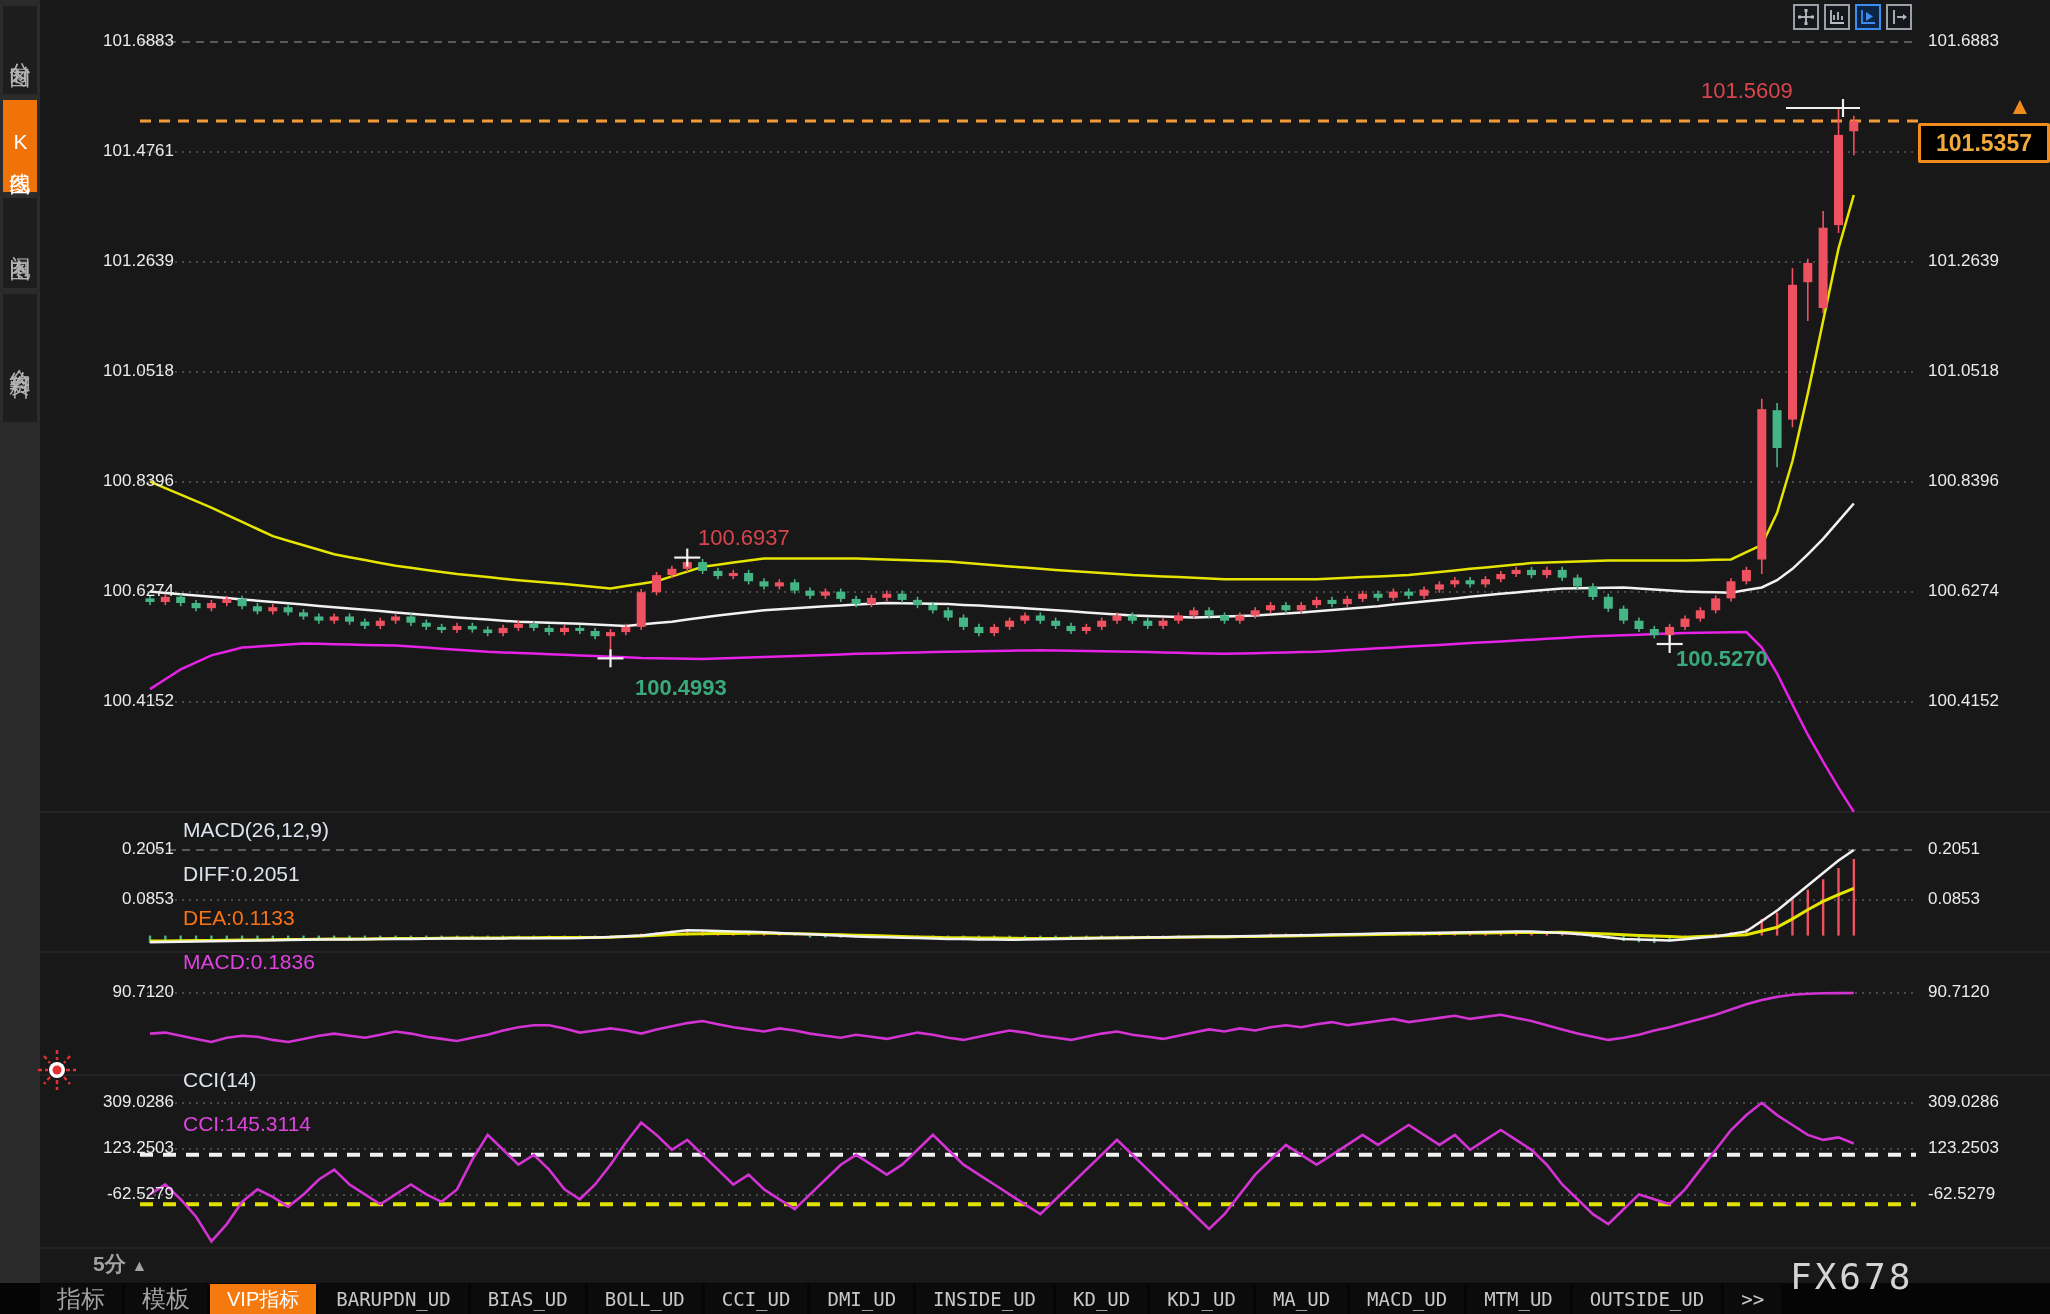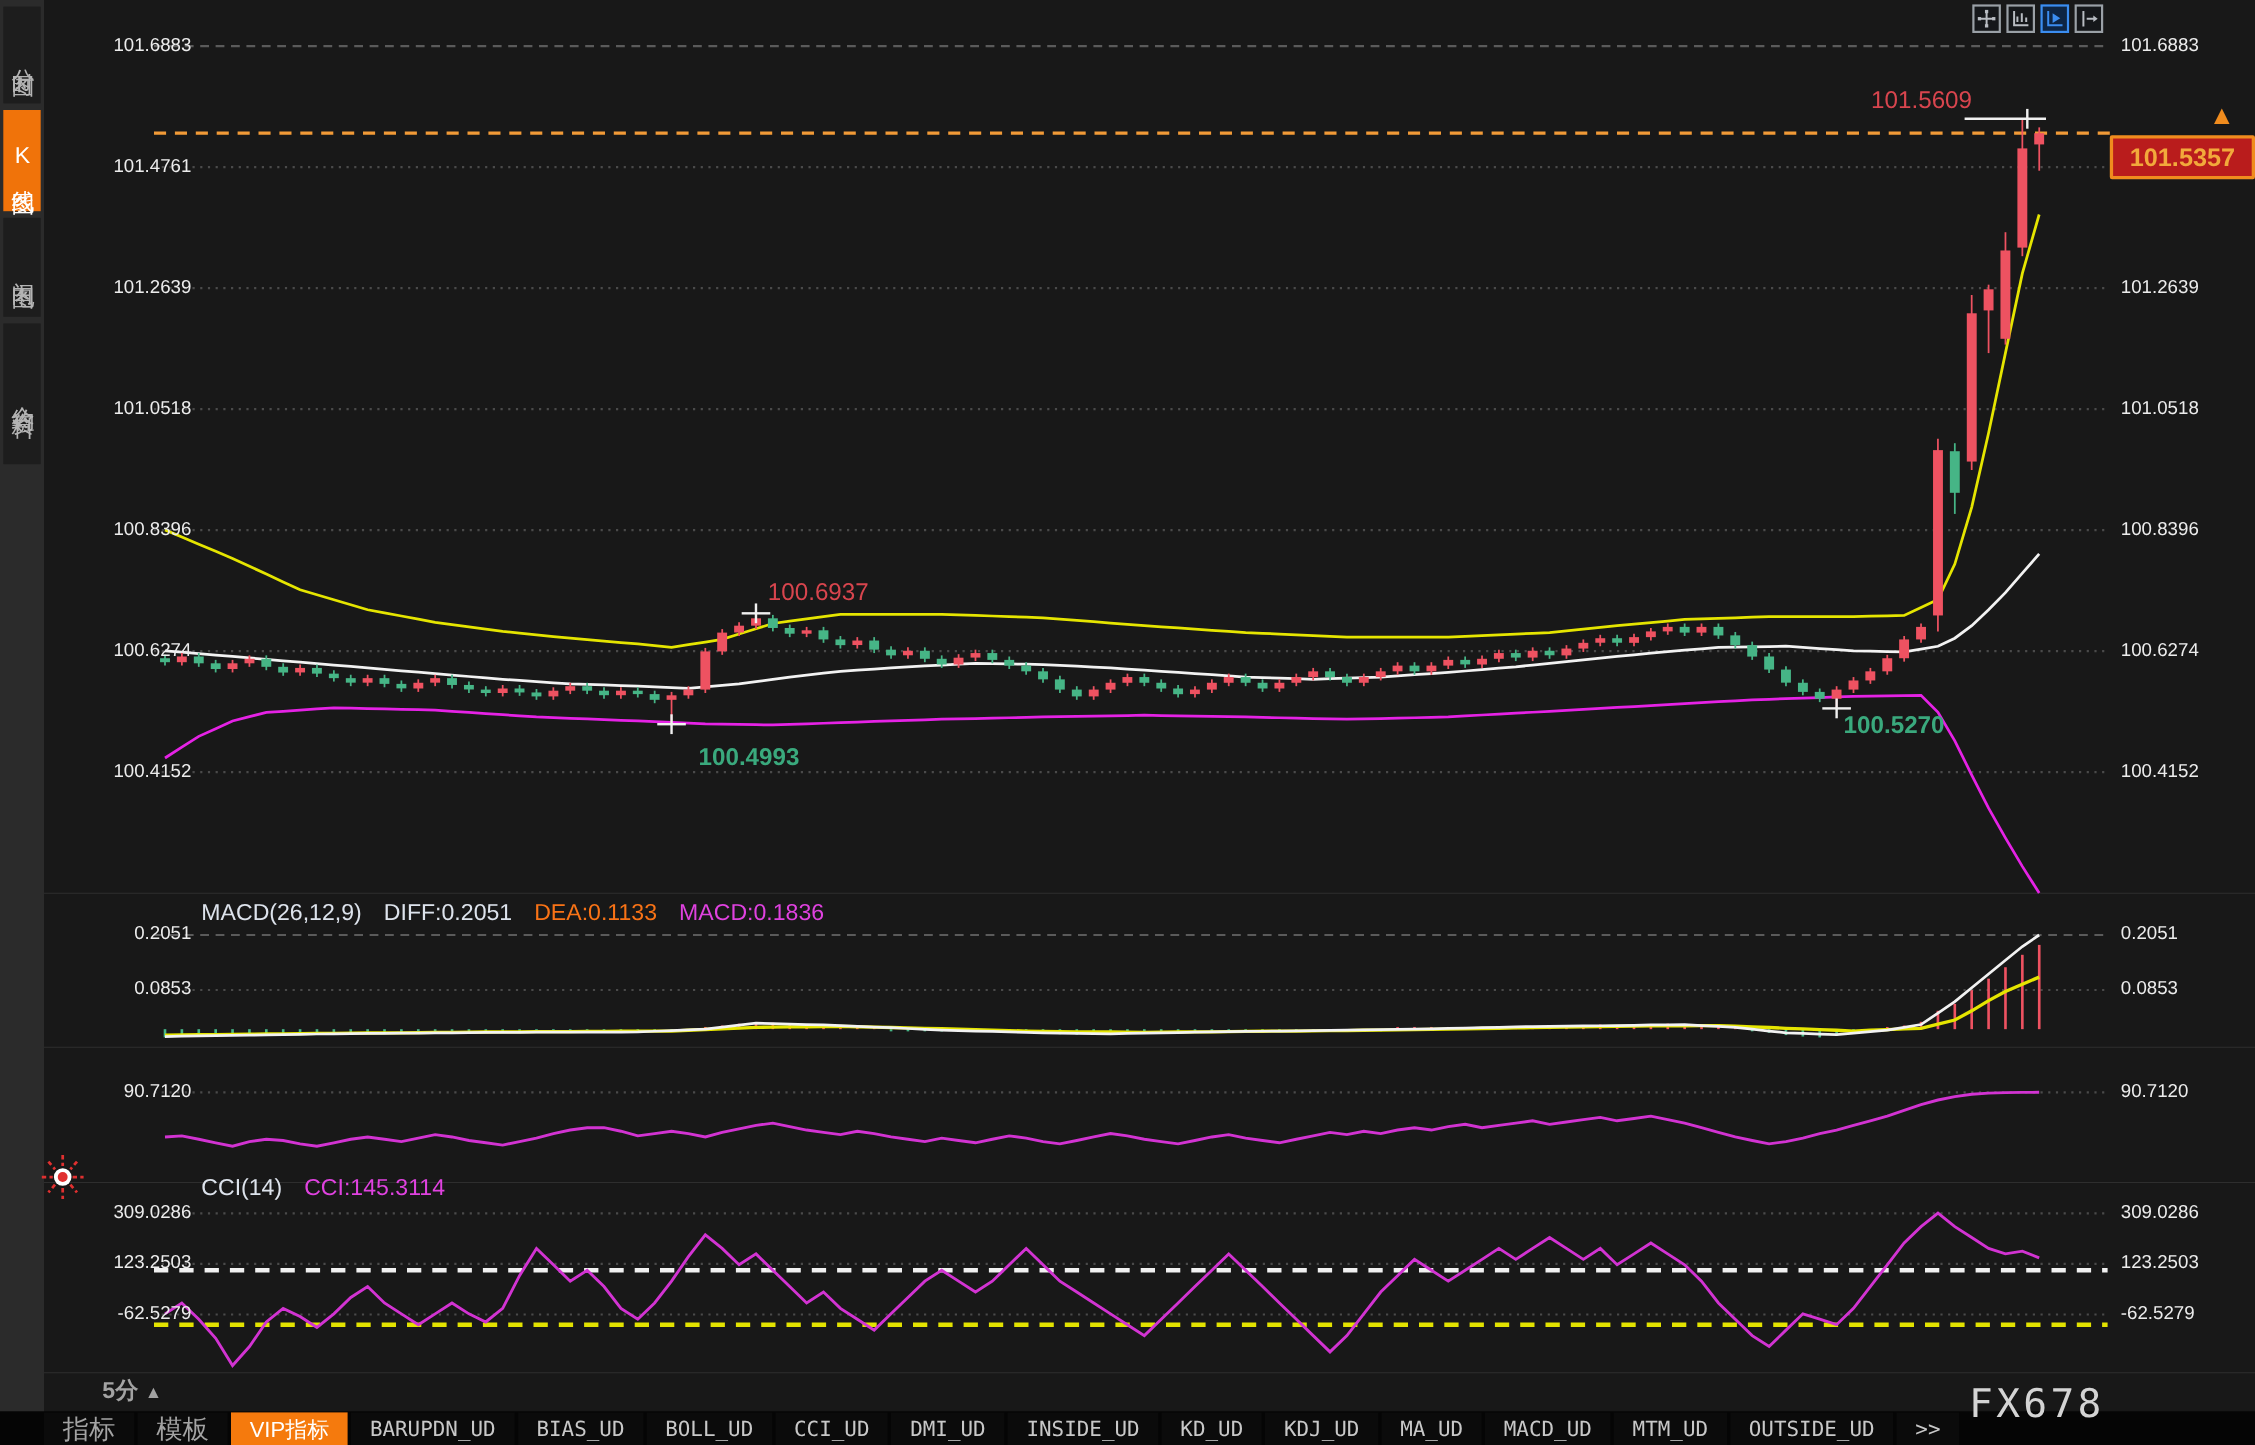"101.5357" #price-box { background: #b91c1c -> #000000 }
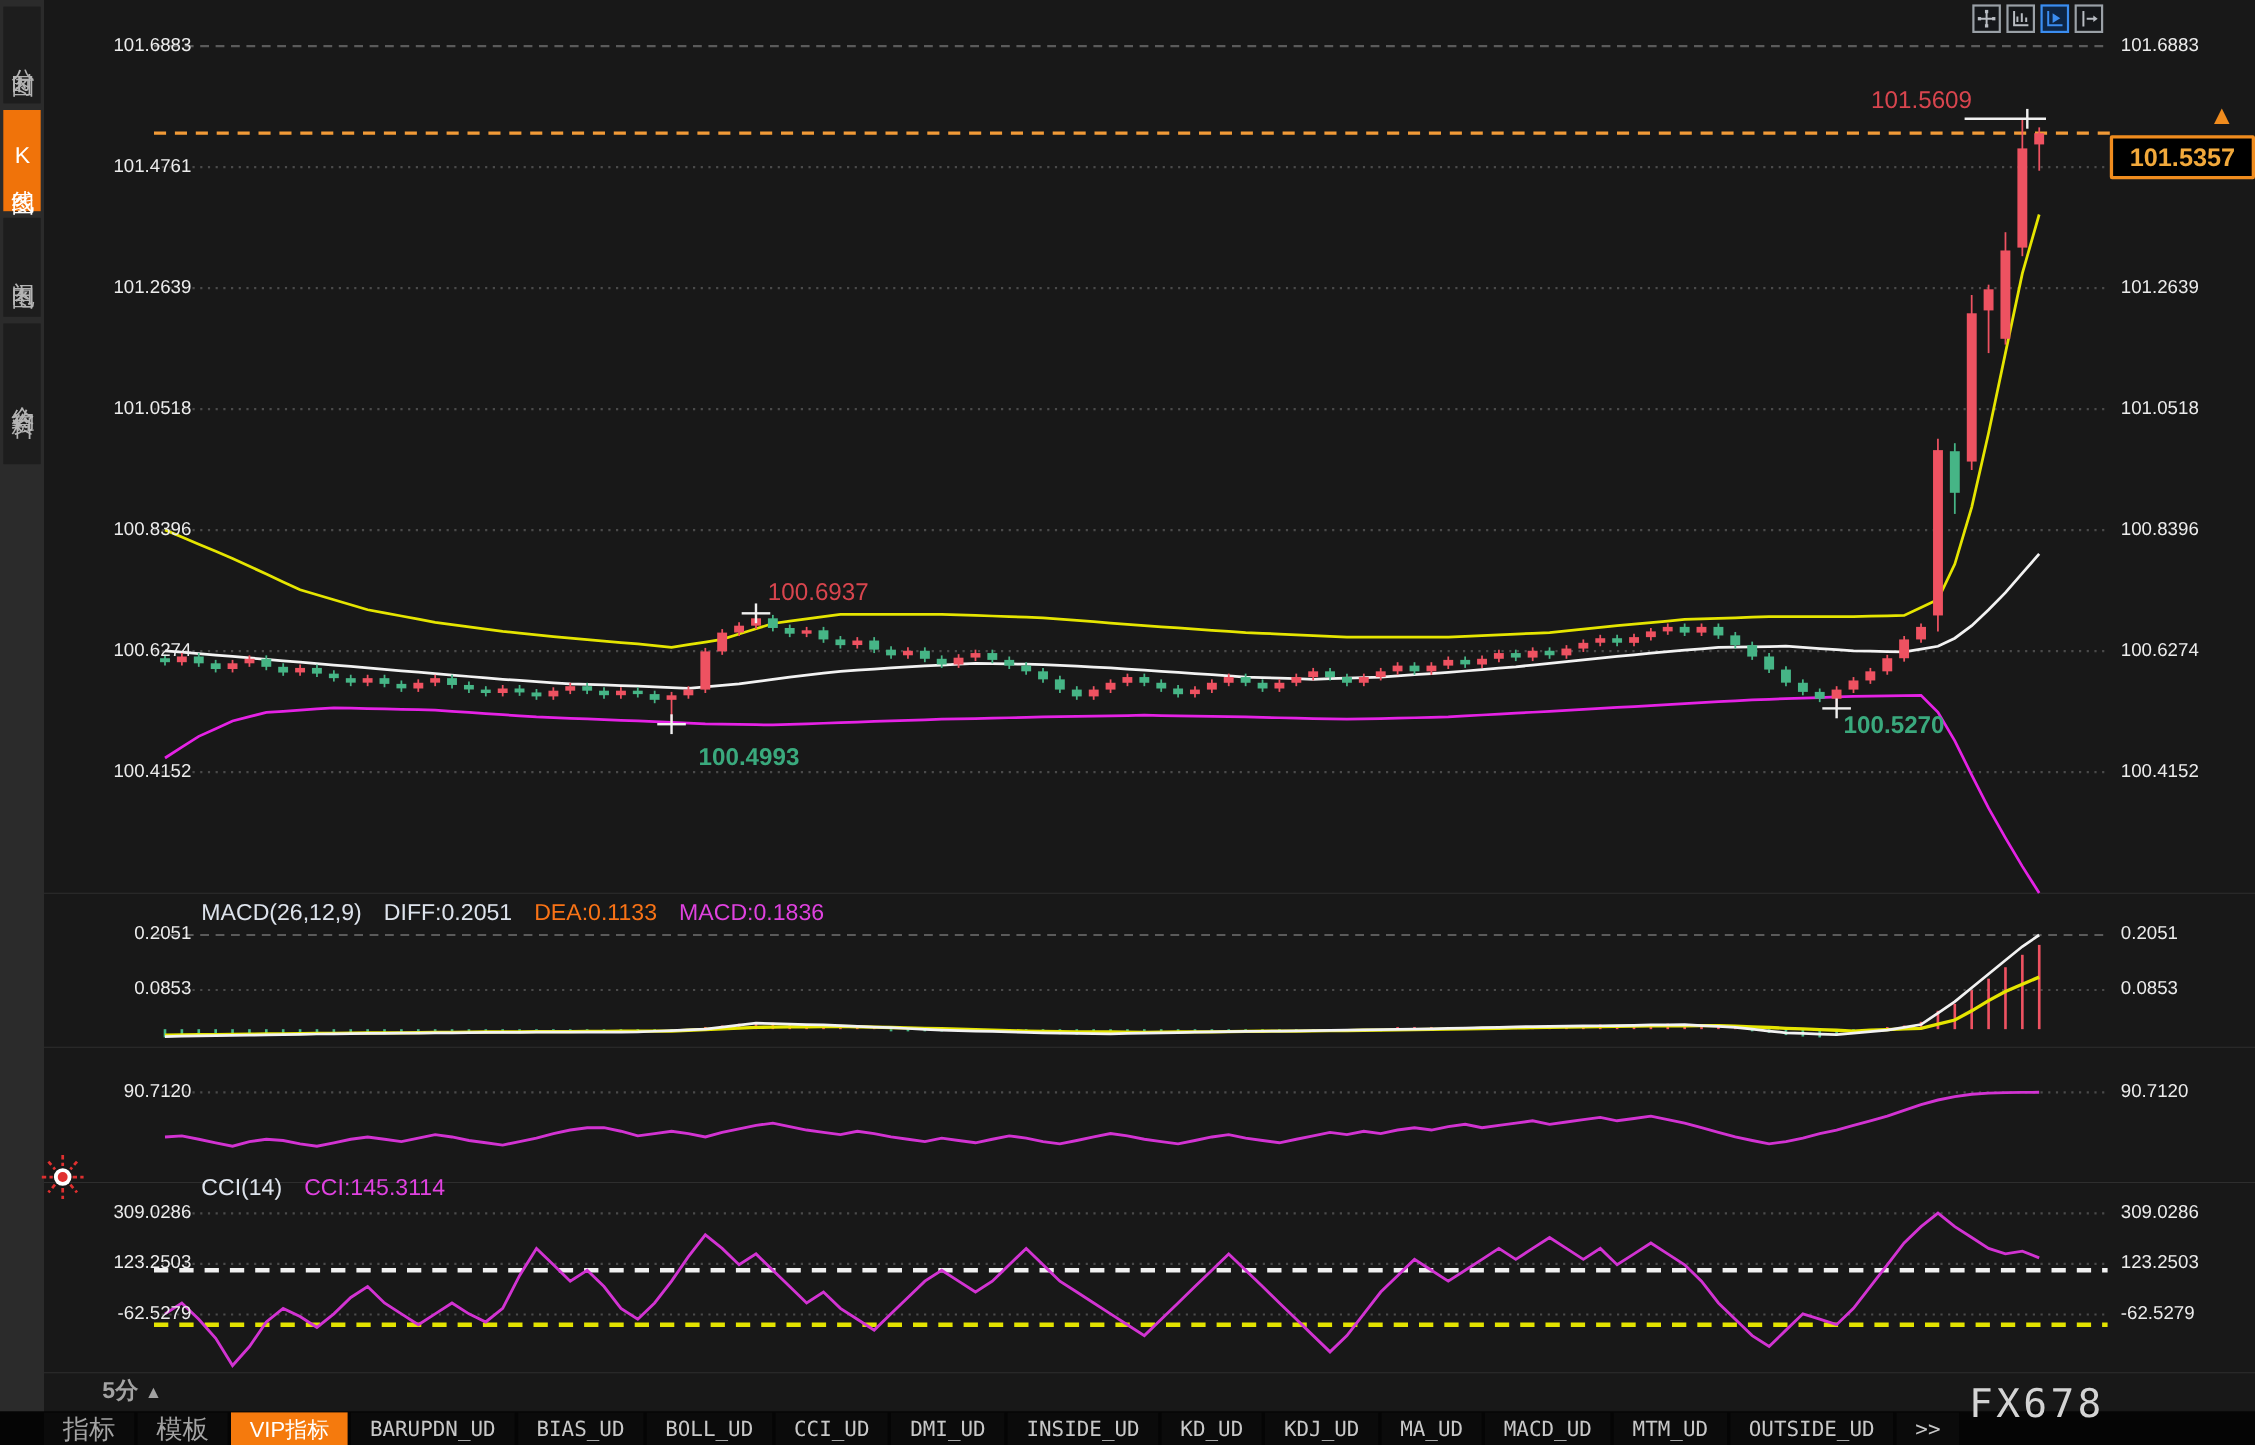"MACD(26,12,9)" .ind-hdr { flex-direction: none -> column }
